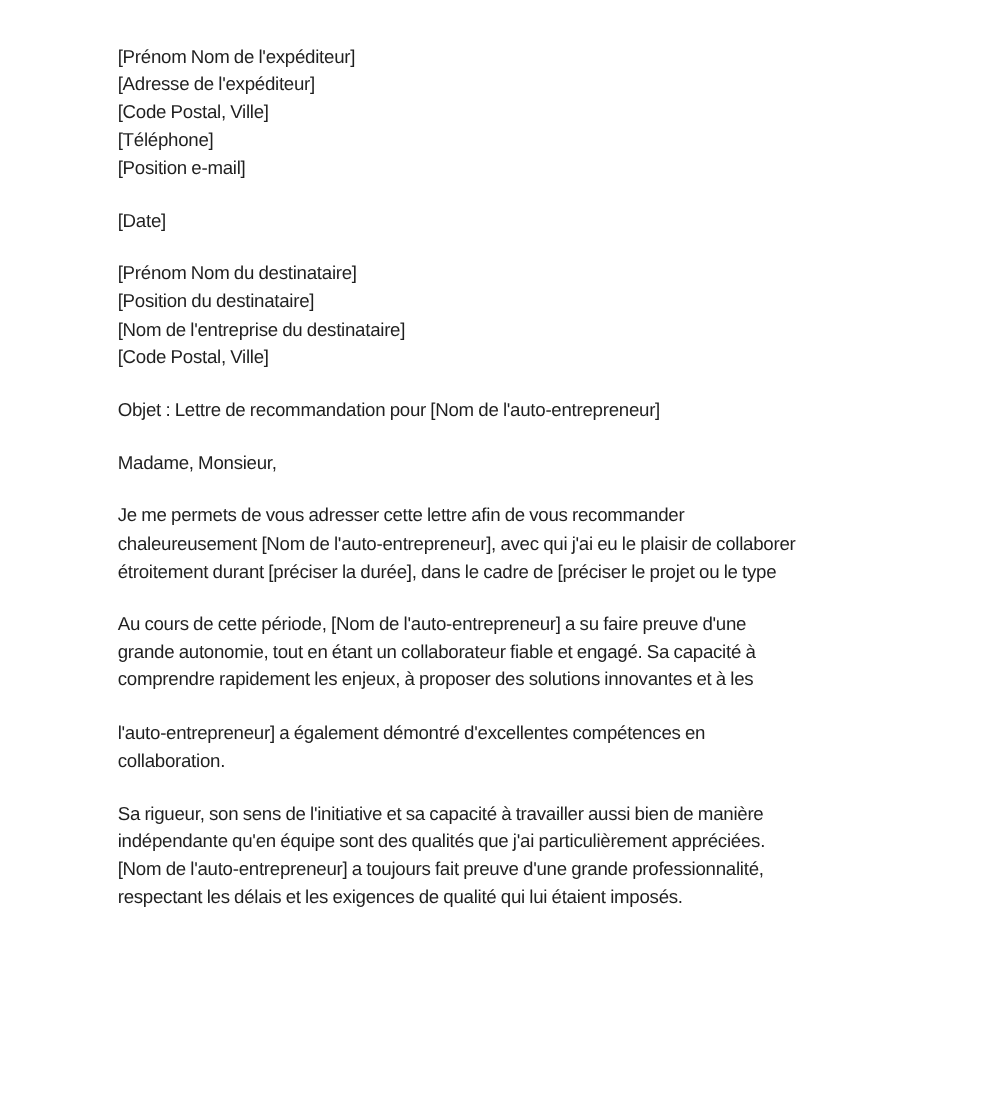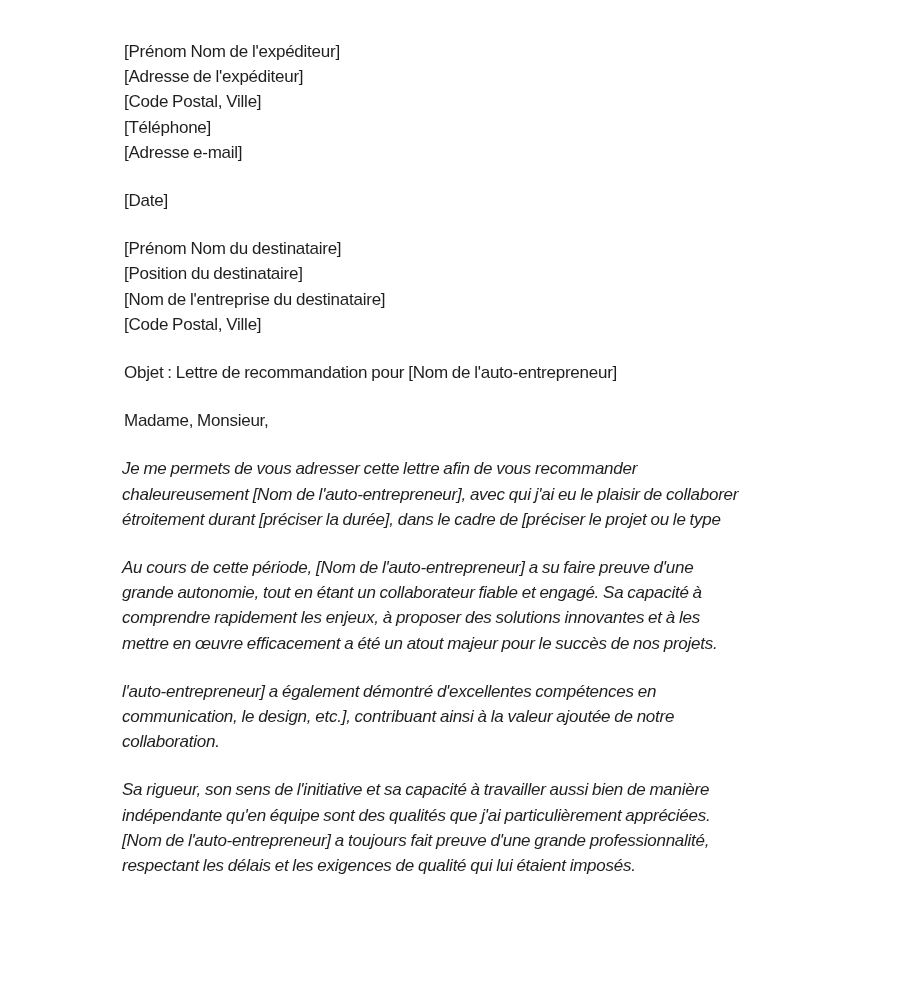"[Prénom Nom de l'expéditeur]" .block { margin: 0 0 23px 17px -> 0 0 23px 0 }
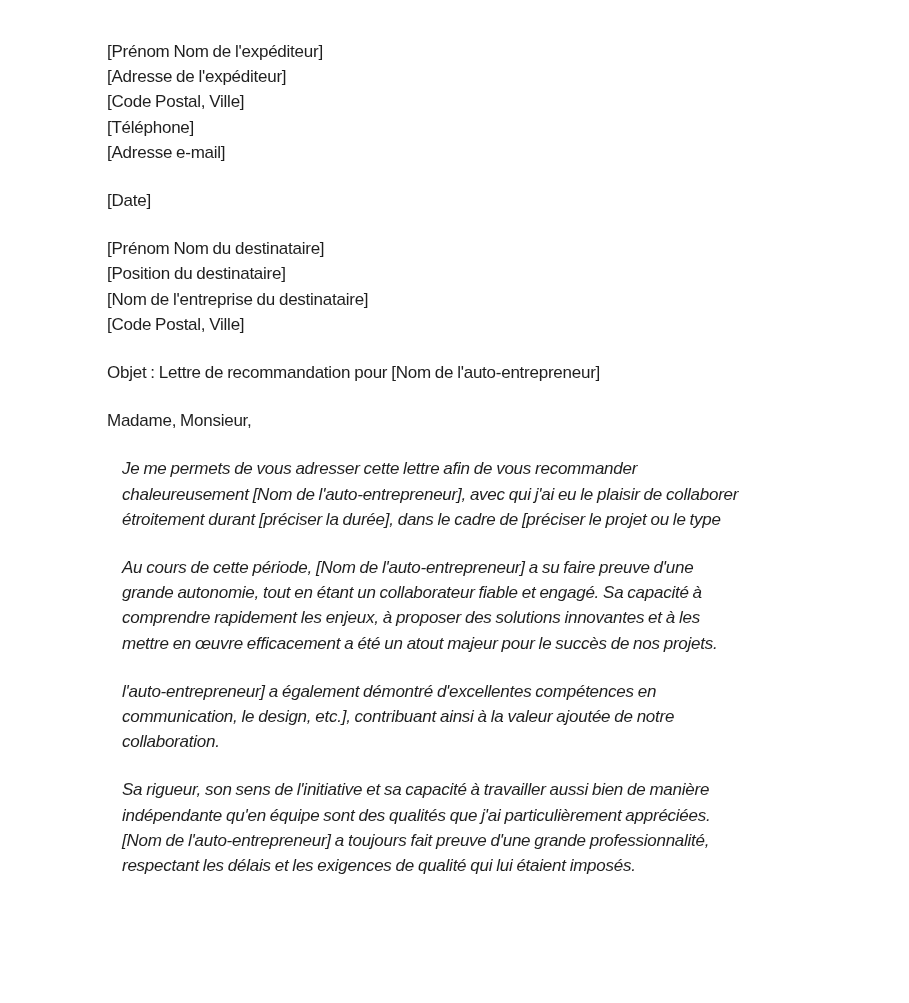"[Adresse e-mail]" span.line { text: Adresse -> Position }
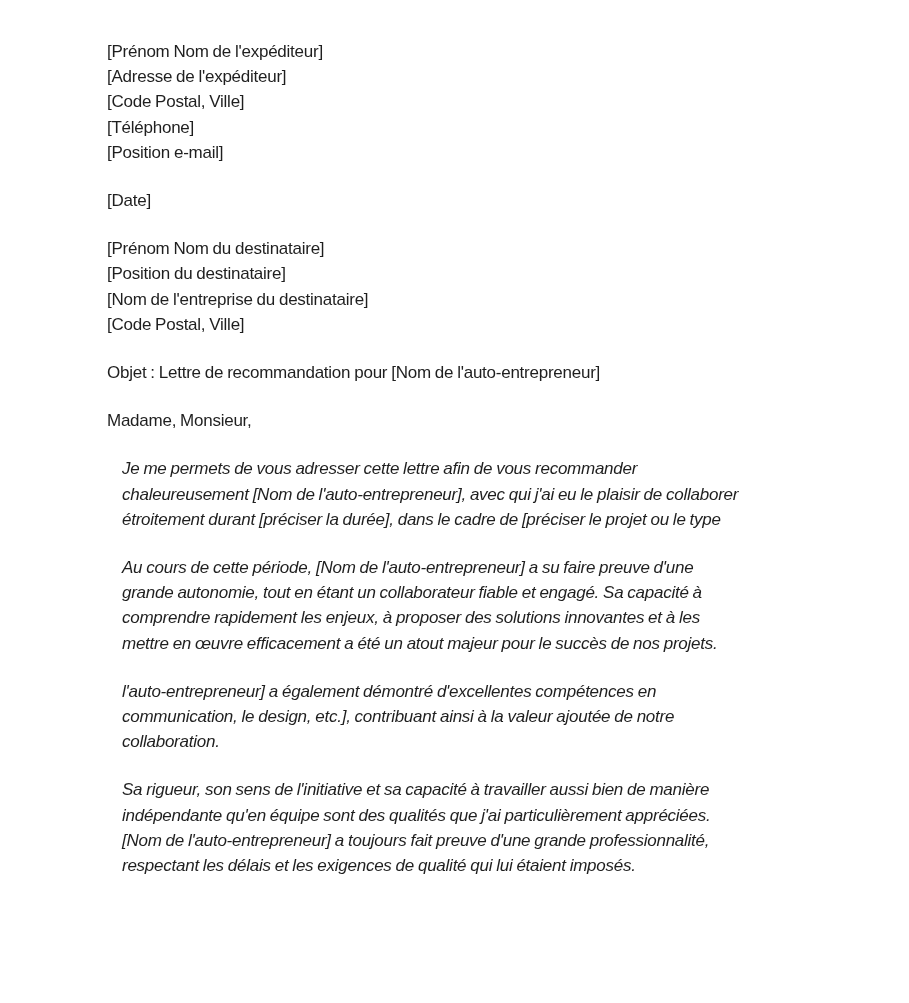"Je me permets de vous" .para { font-style: italic -> none; margin: 0 0 23px 15px -> 0 0 23px 0 }
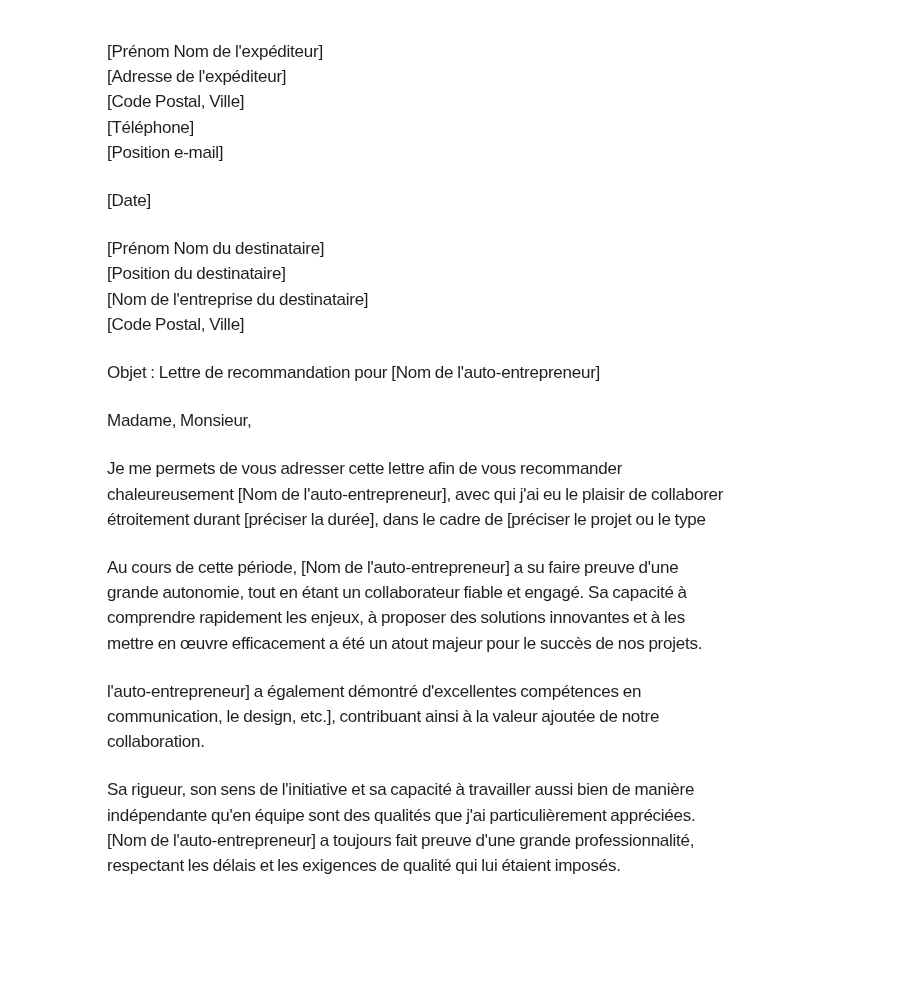"mettre en œuvre efficacement a" span.line { html: <span>mettre en œuvre efficacement a été un atout majeur pour le succès de nos projets.</span> -> none }
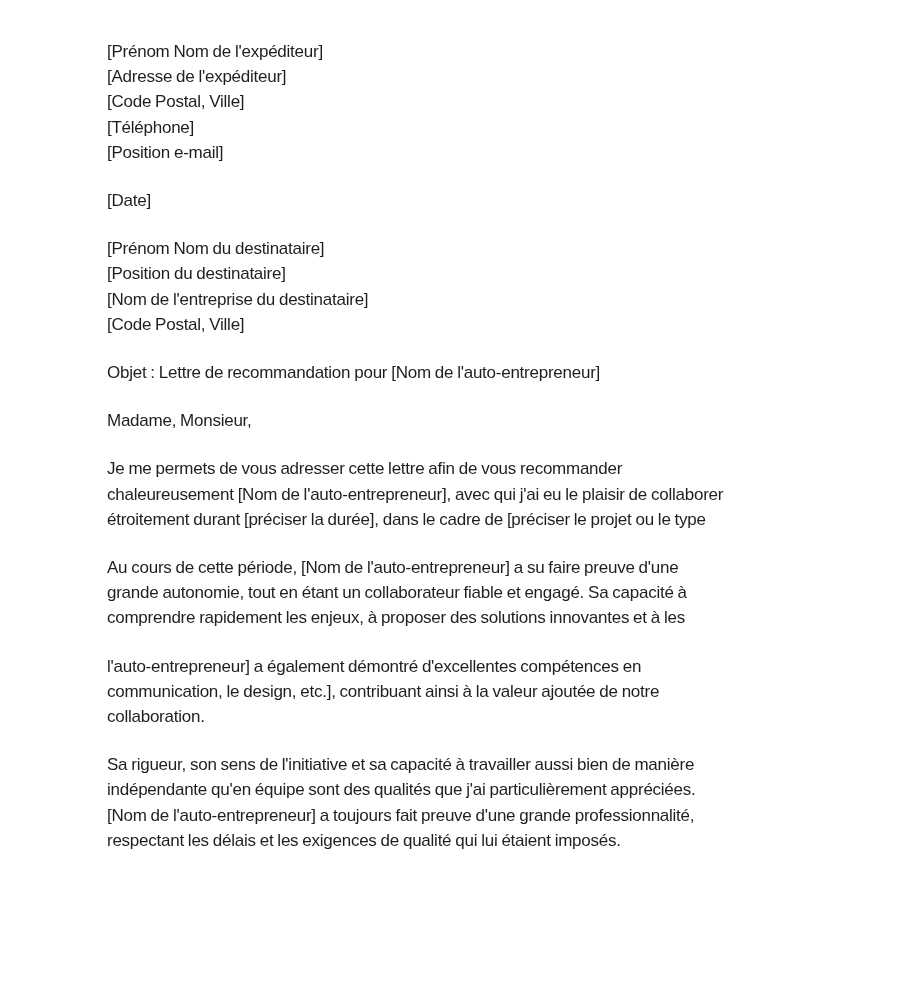"communication, le design, etc.]," span.line { html: <span>communication, le design, etc.], contribuant ainsi à la valeur ajoutée de notre</span> -> none }
